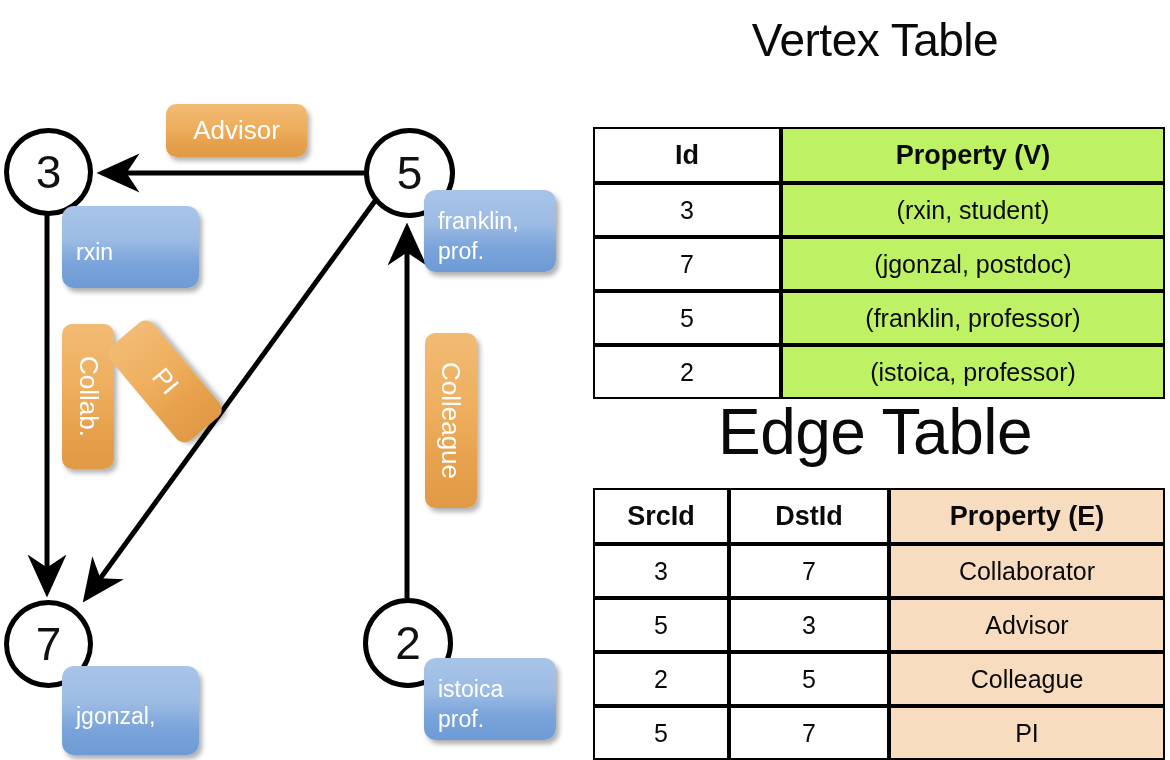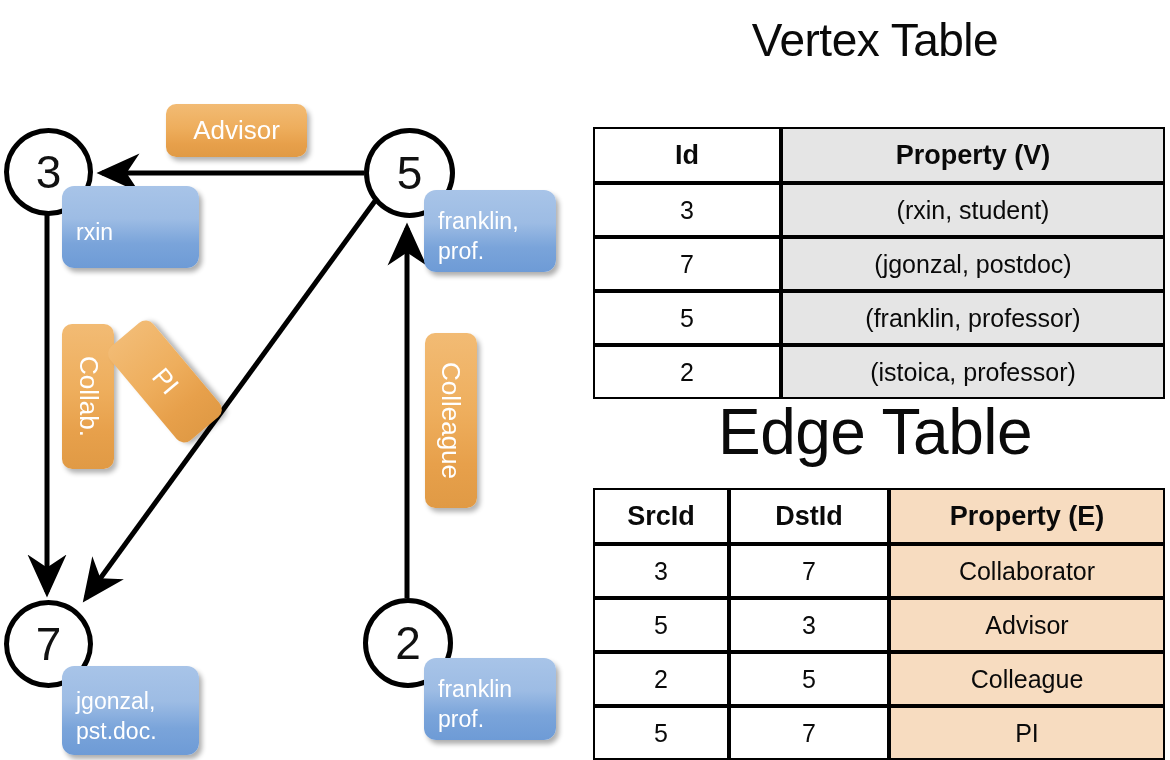"Property (V)" .cell-prop-v { background: #e5e5e5 -> #bef264 }
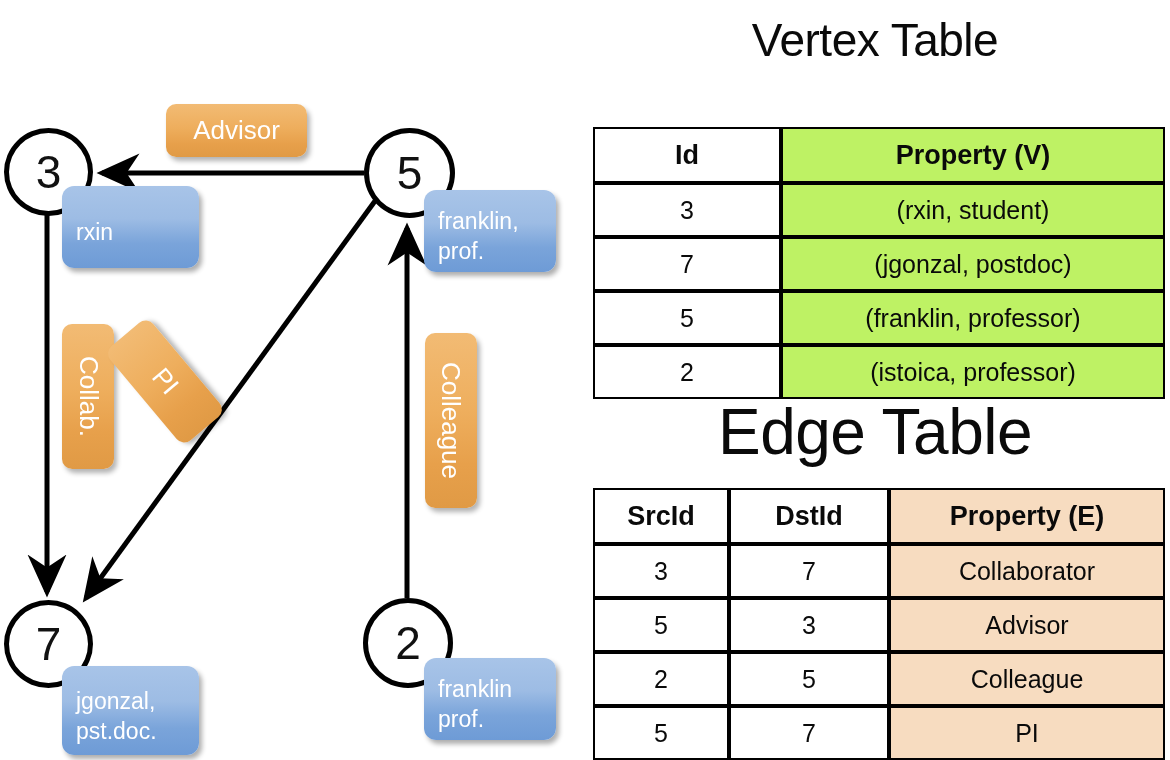"rxin" div.prop-box { top: 186px -> 206px }
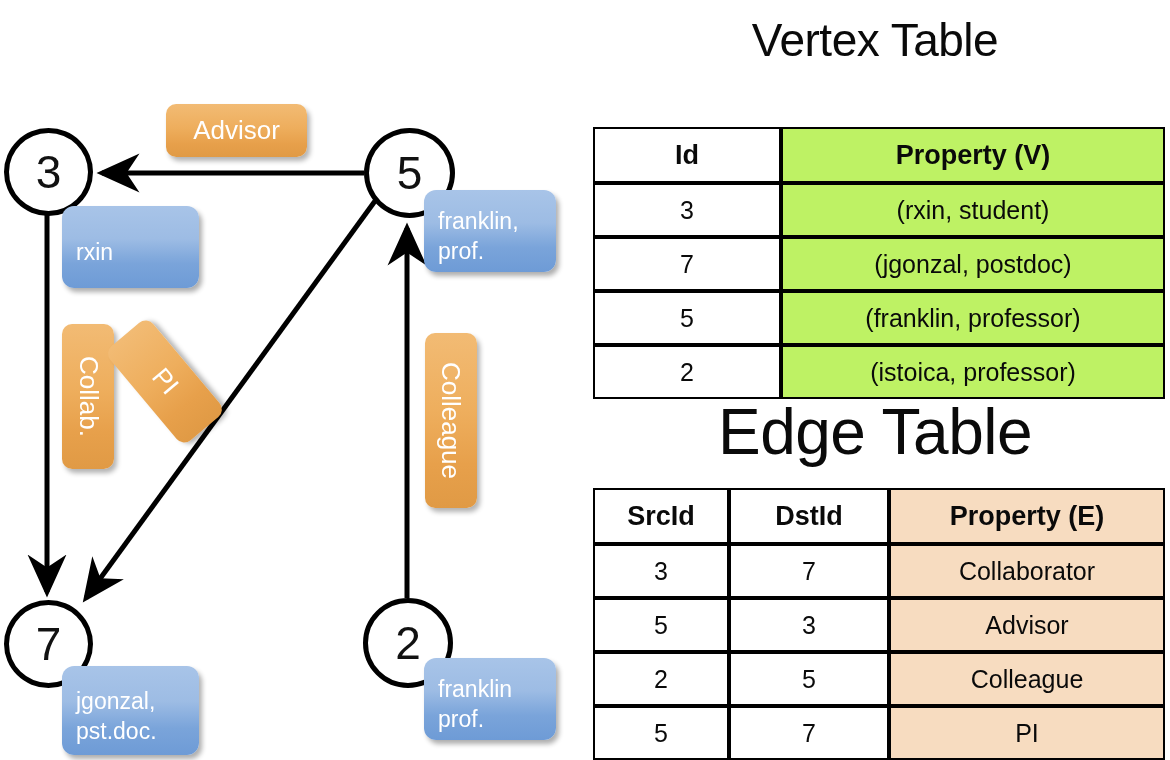"franklin" span { text: franklin -> istoica }
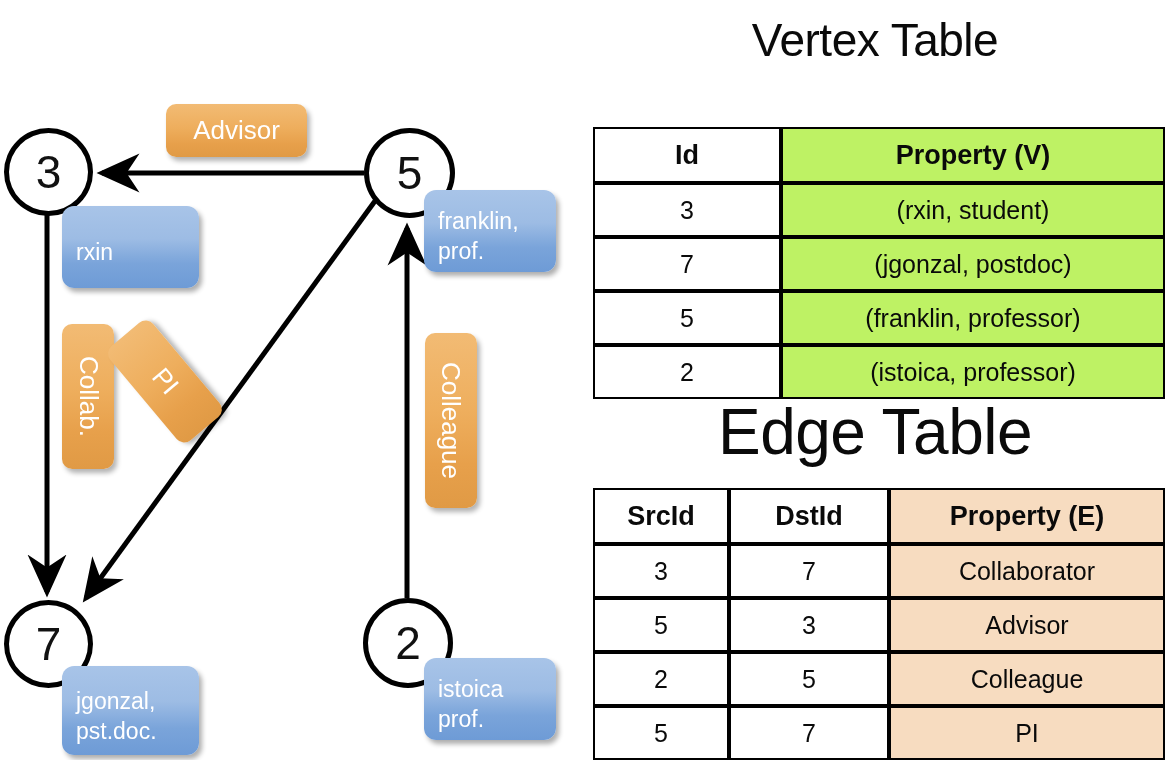"pst.doc." span { html: <span>pst.doc.</span> -> none }
